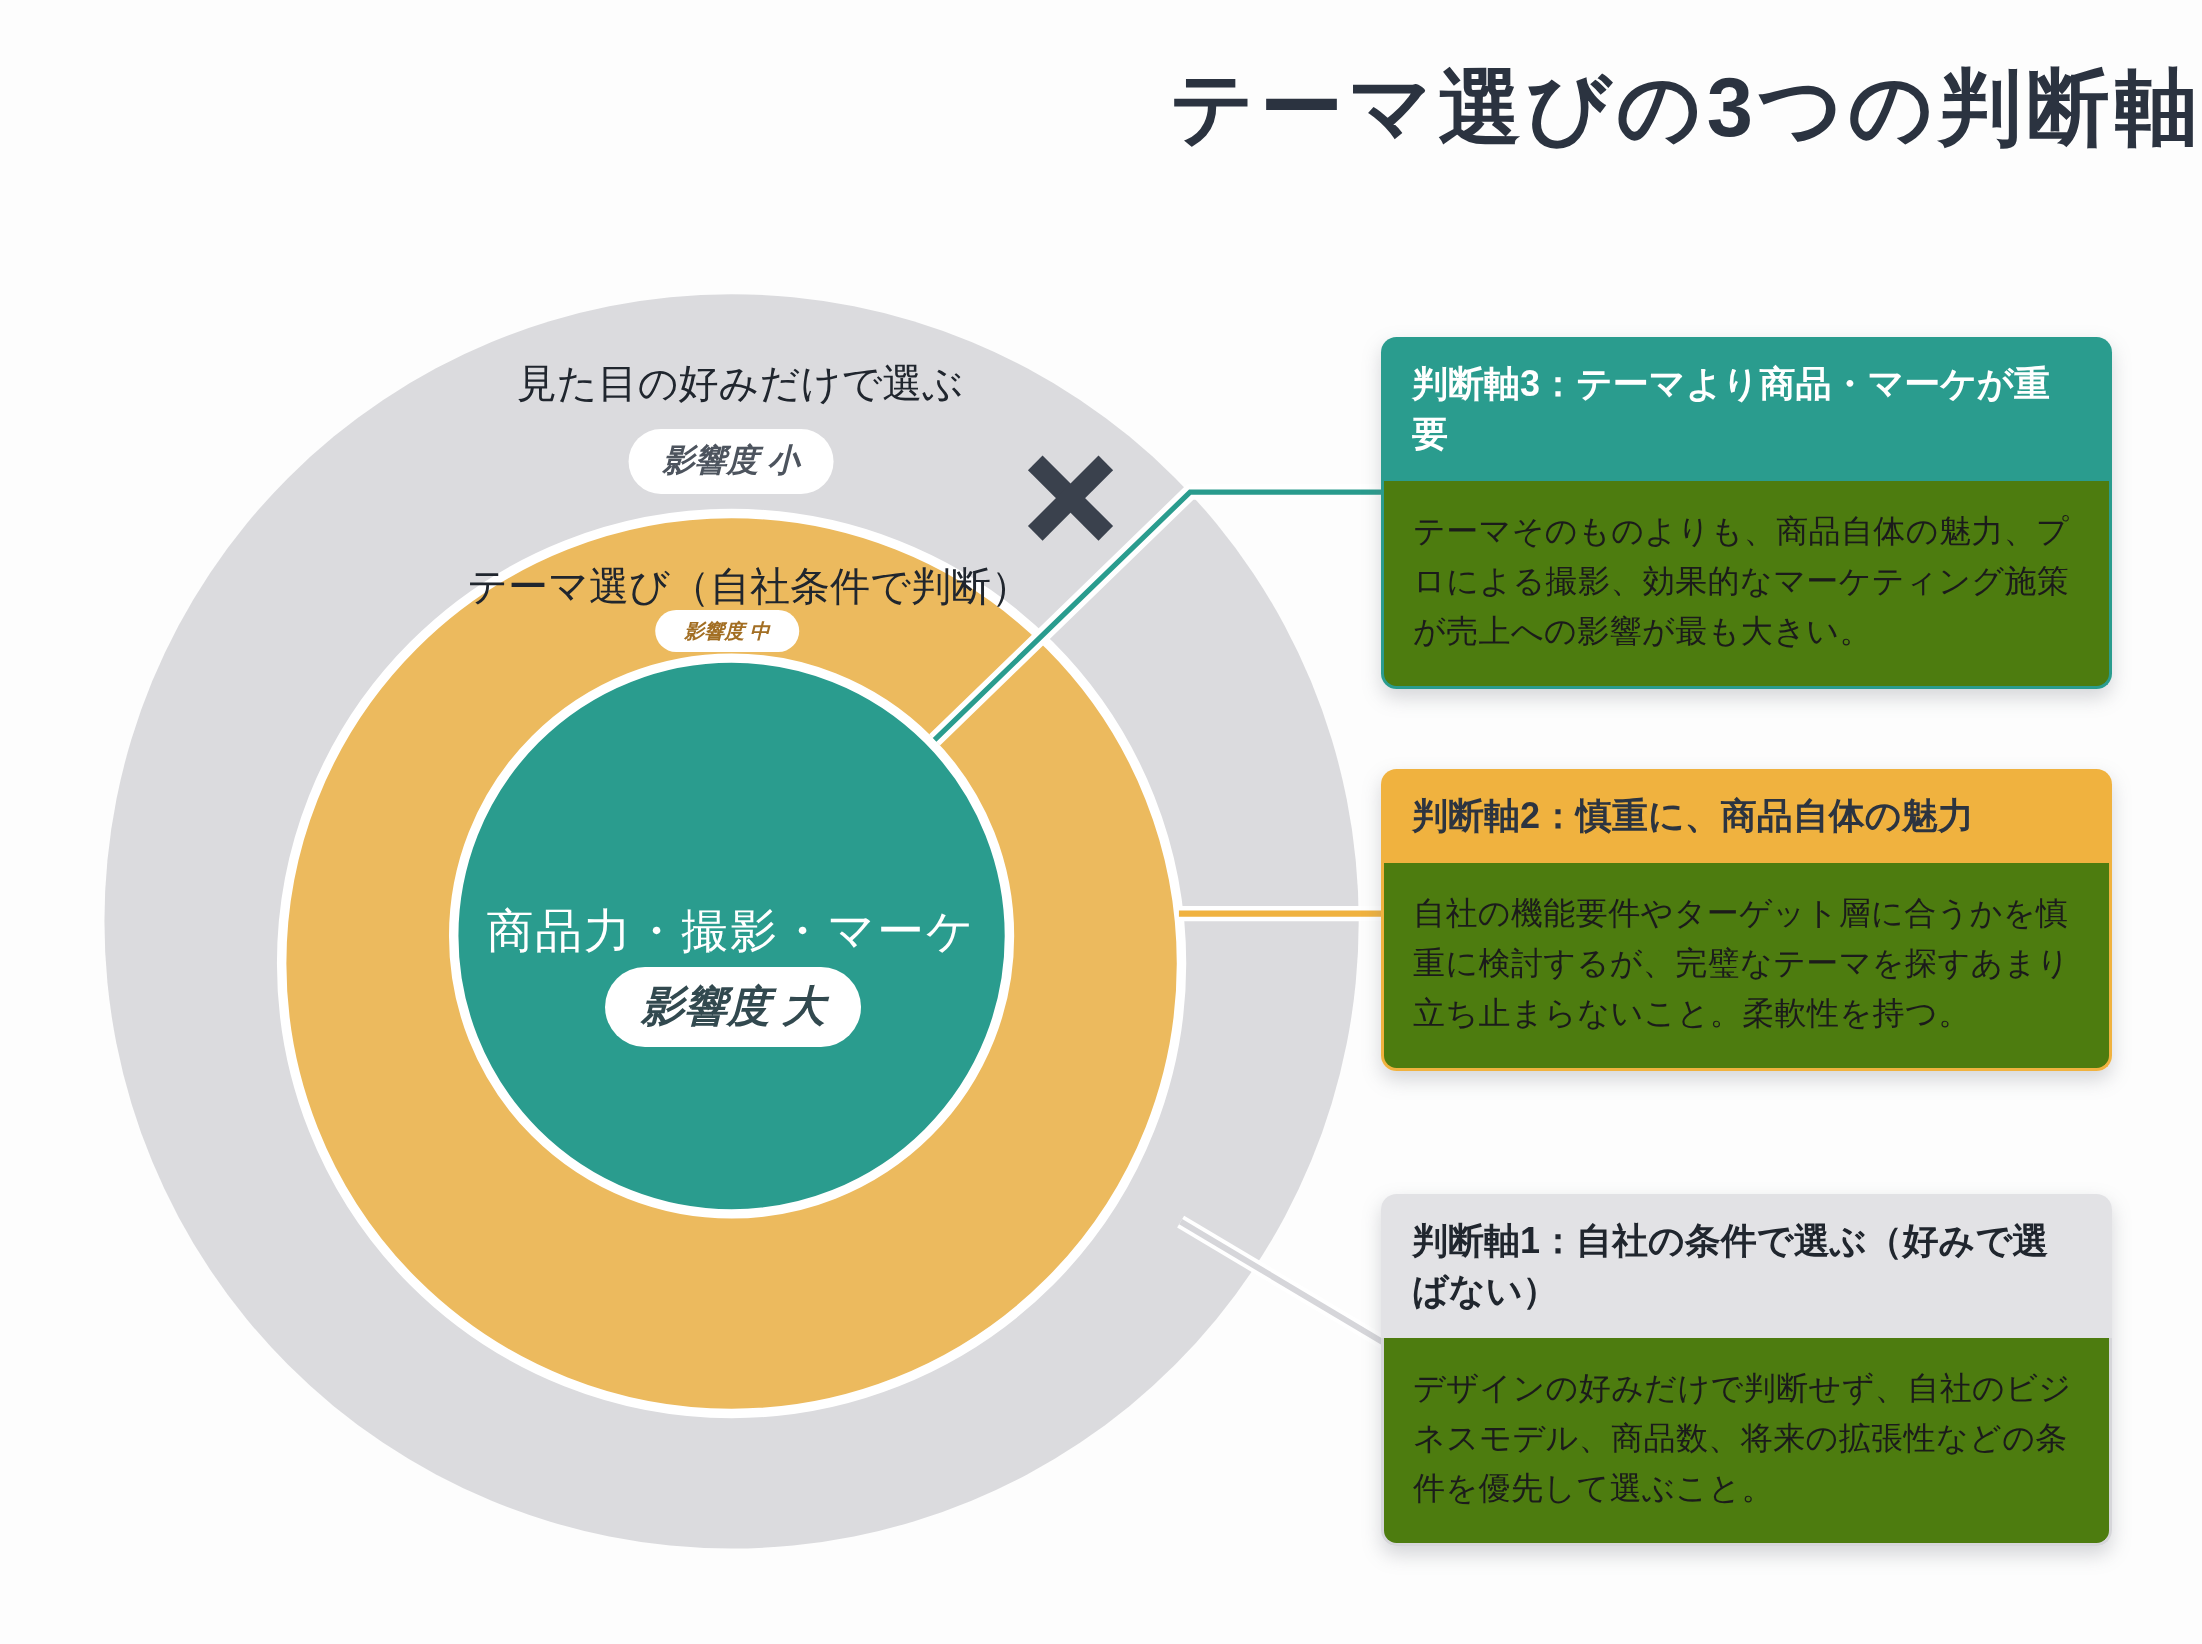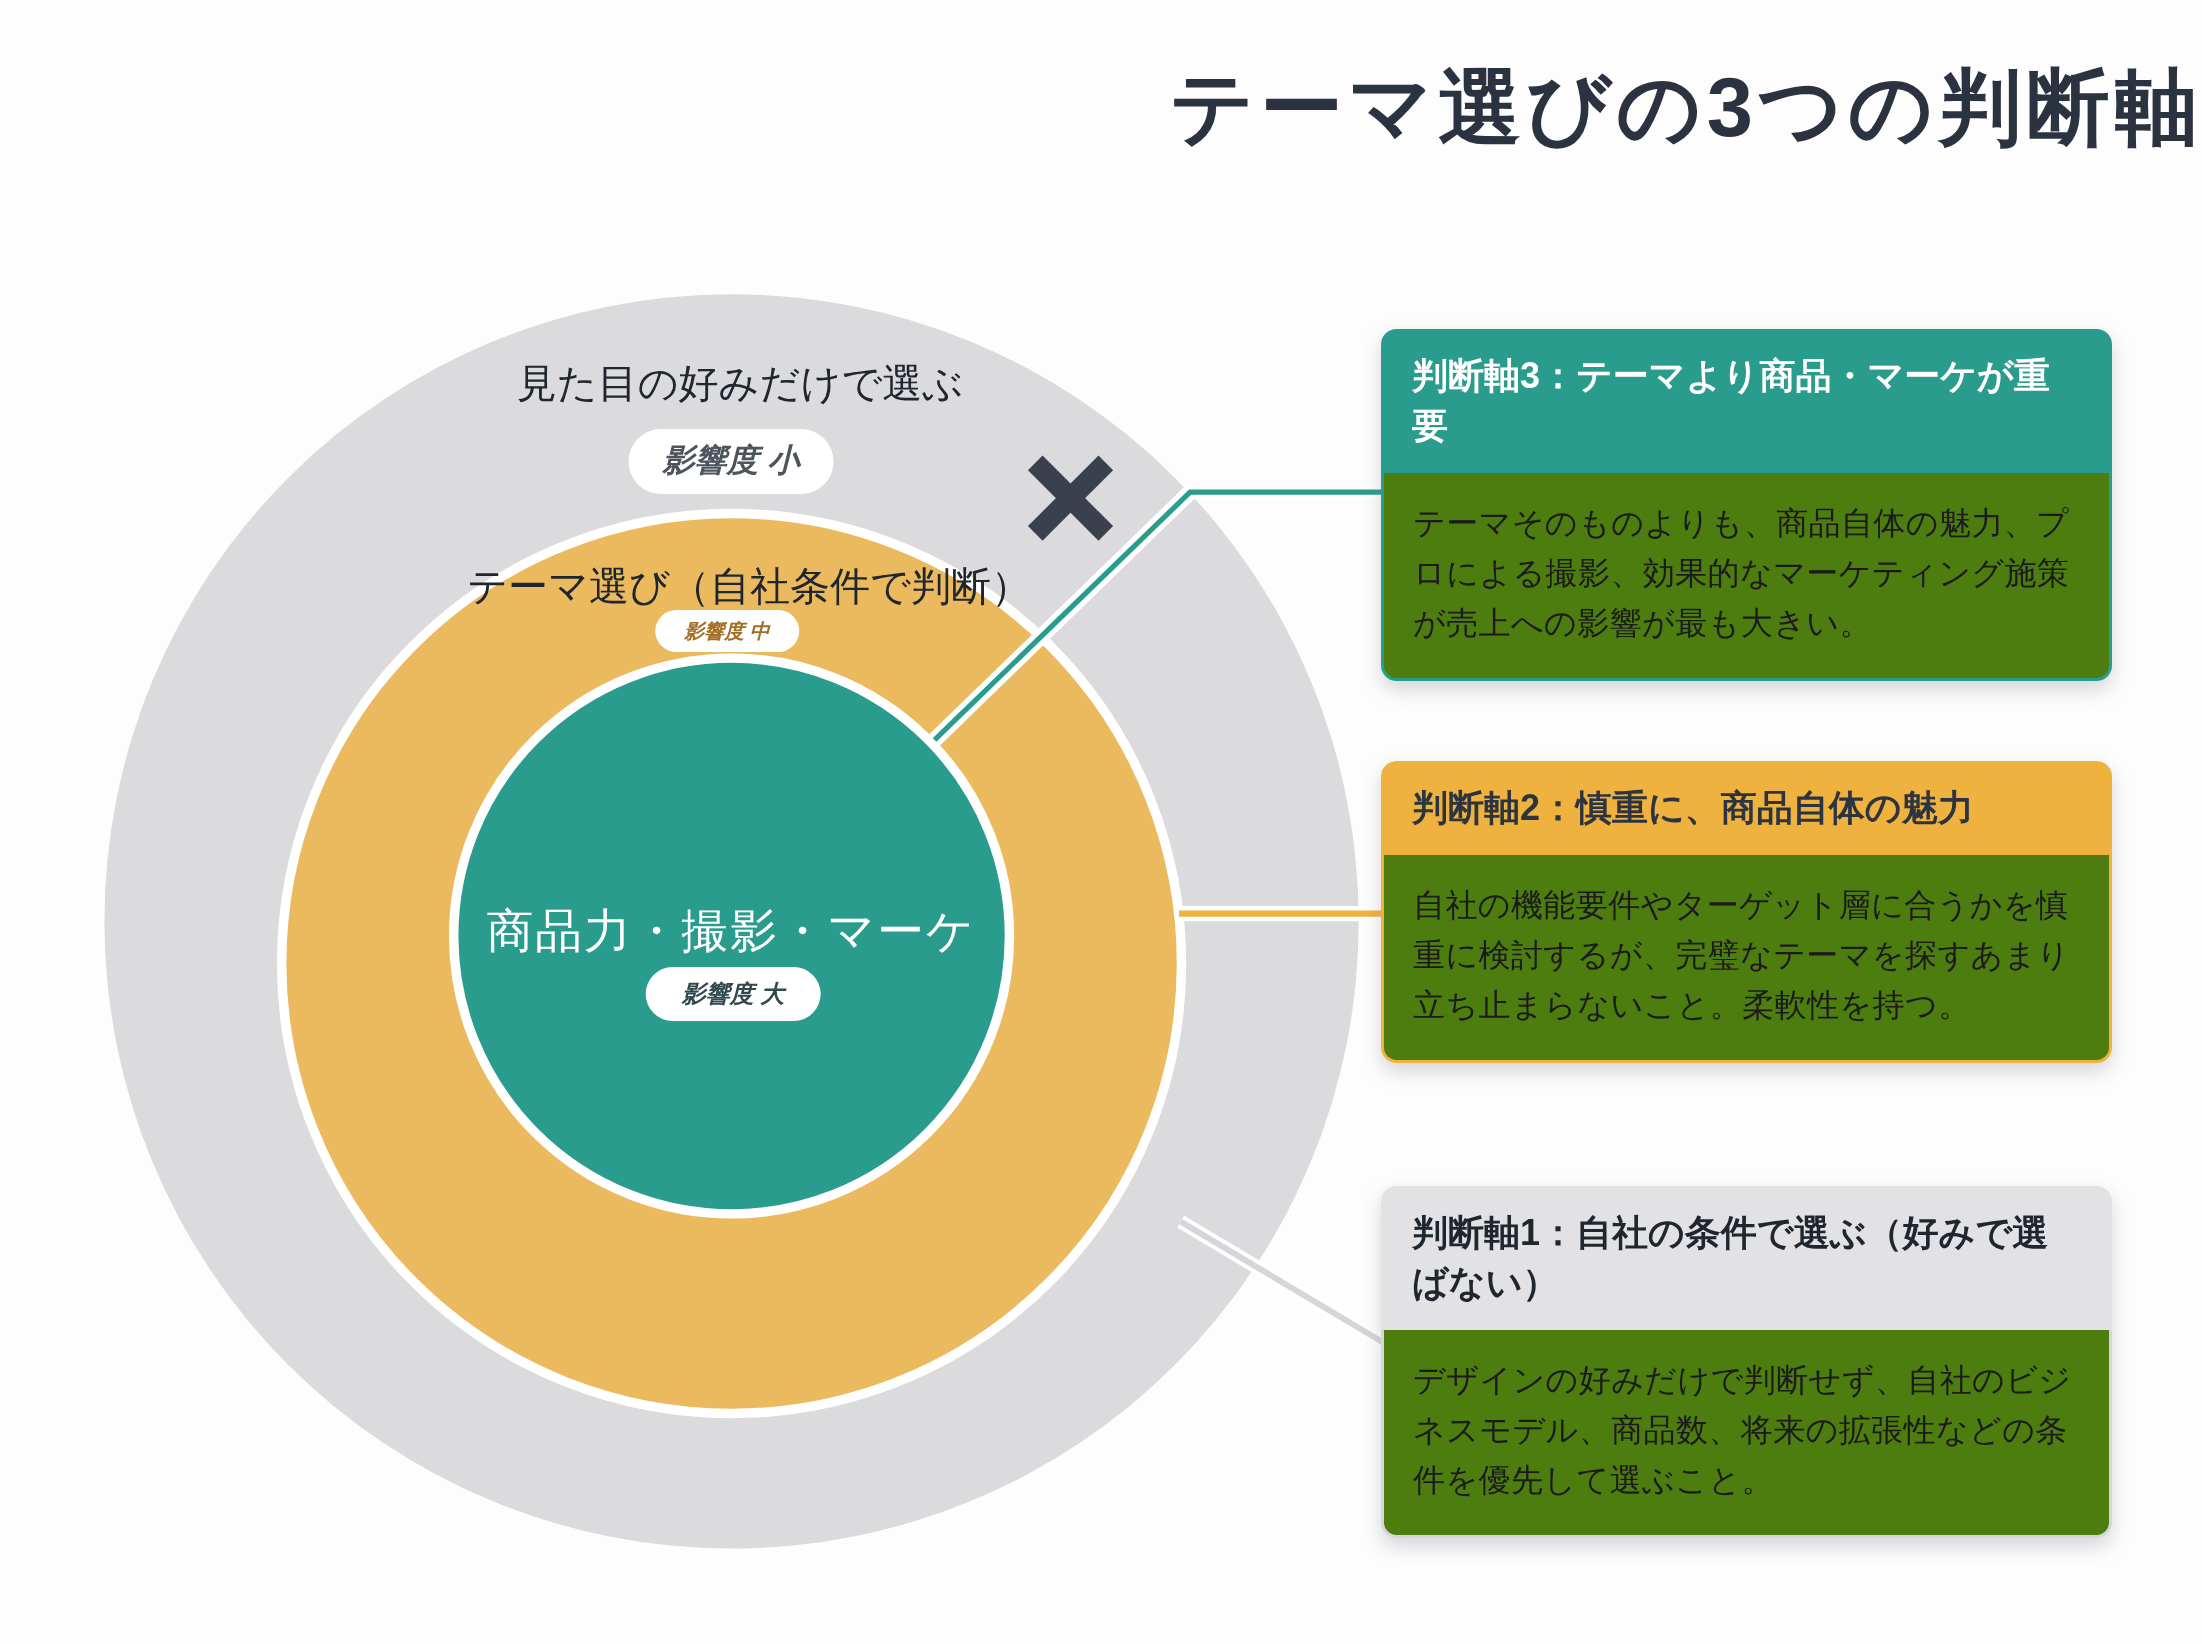"判断軸3：テーマより商品・マーケが重要" .callout { margin-top: none -> 8px }
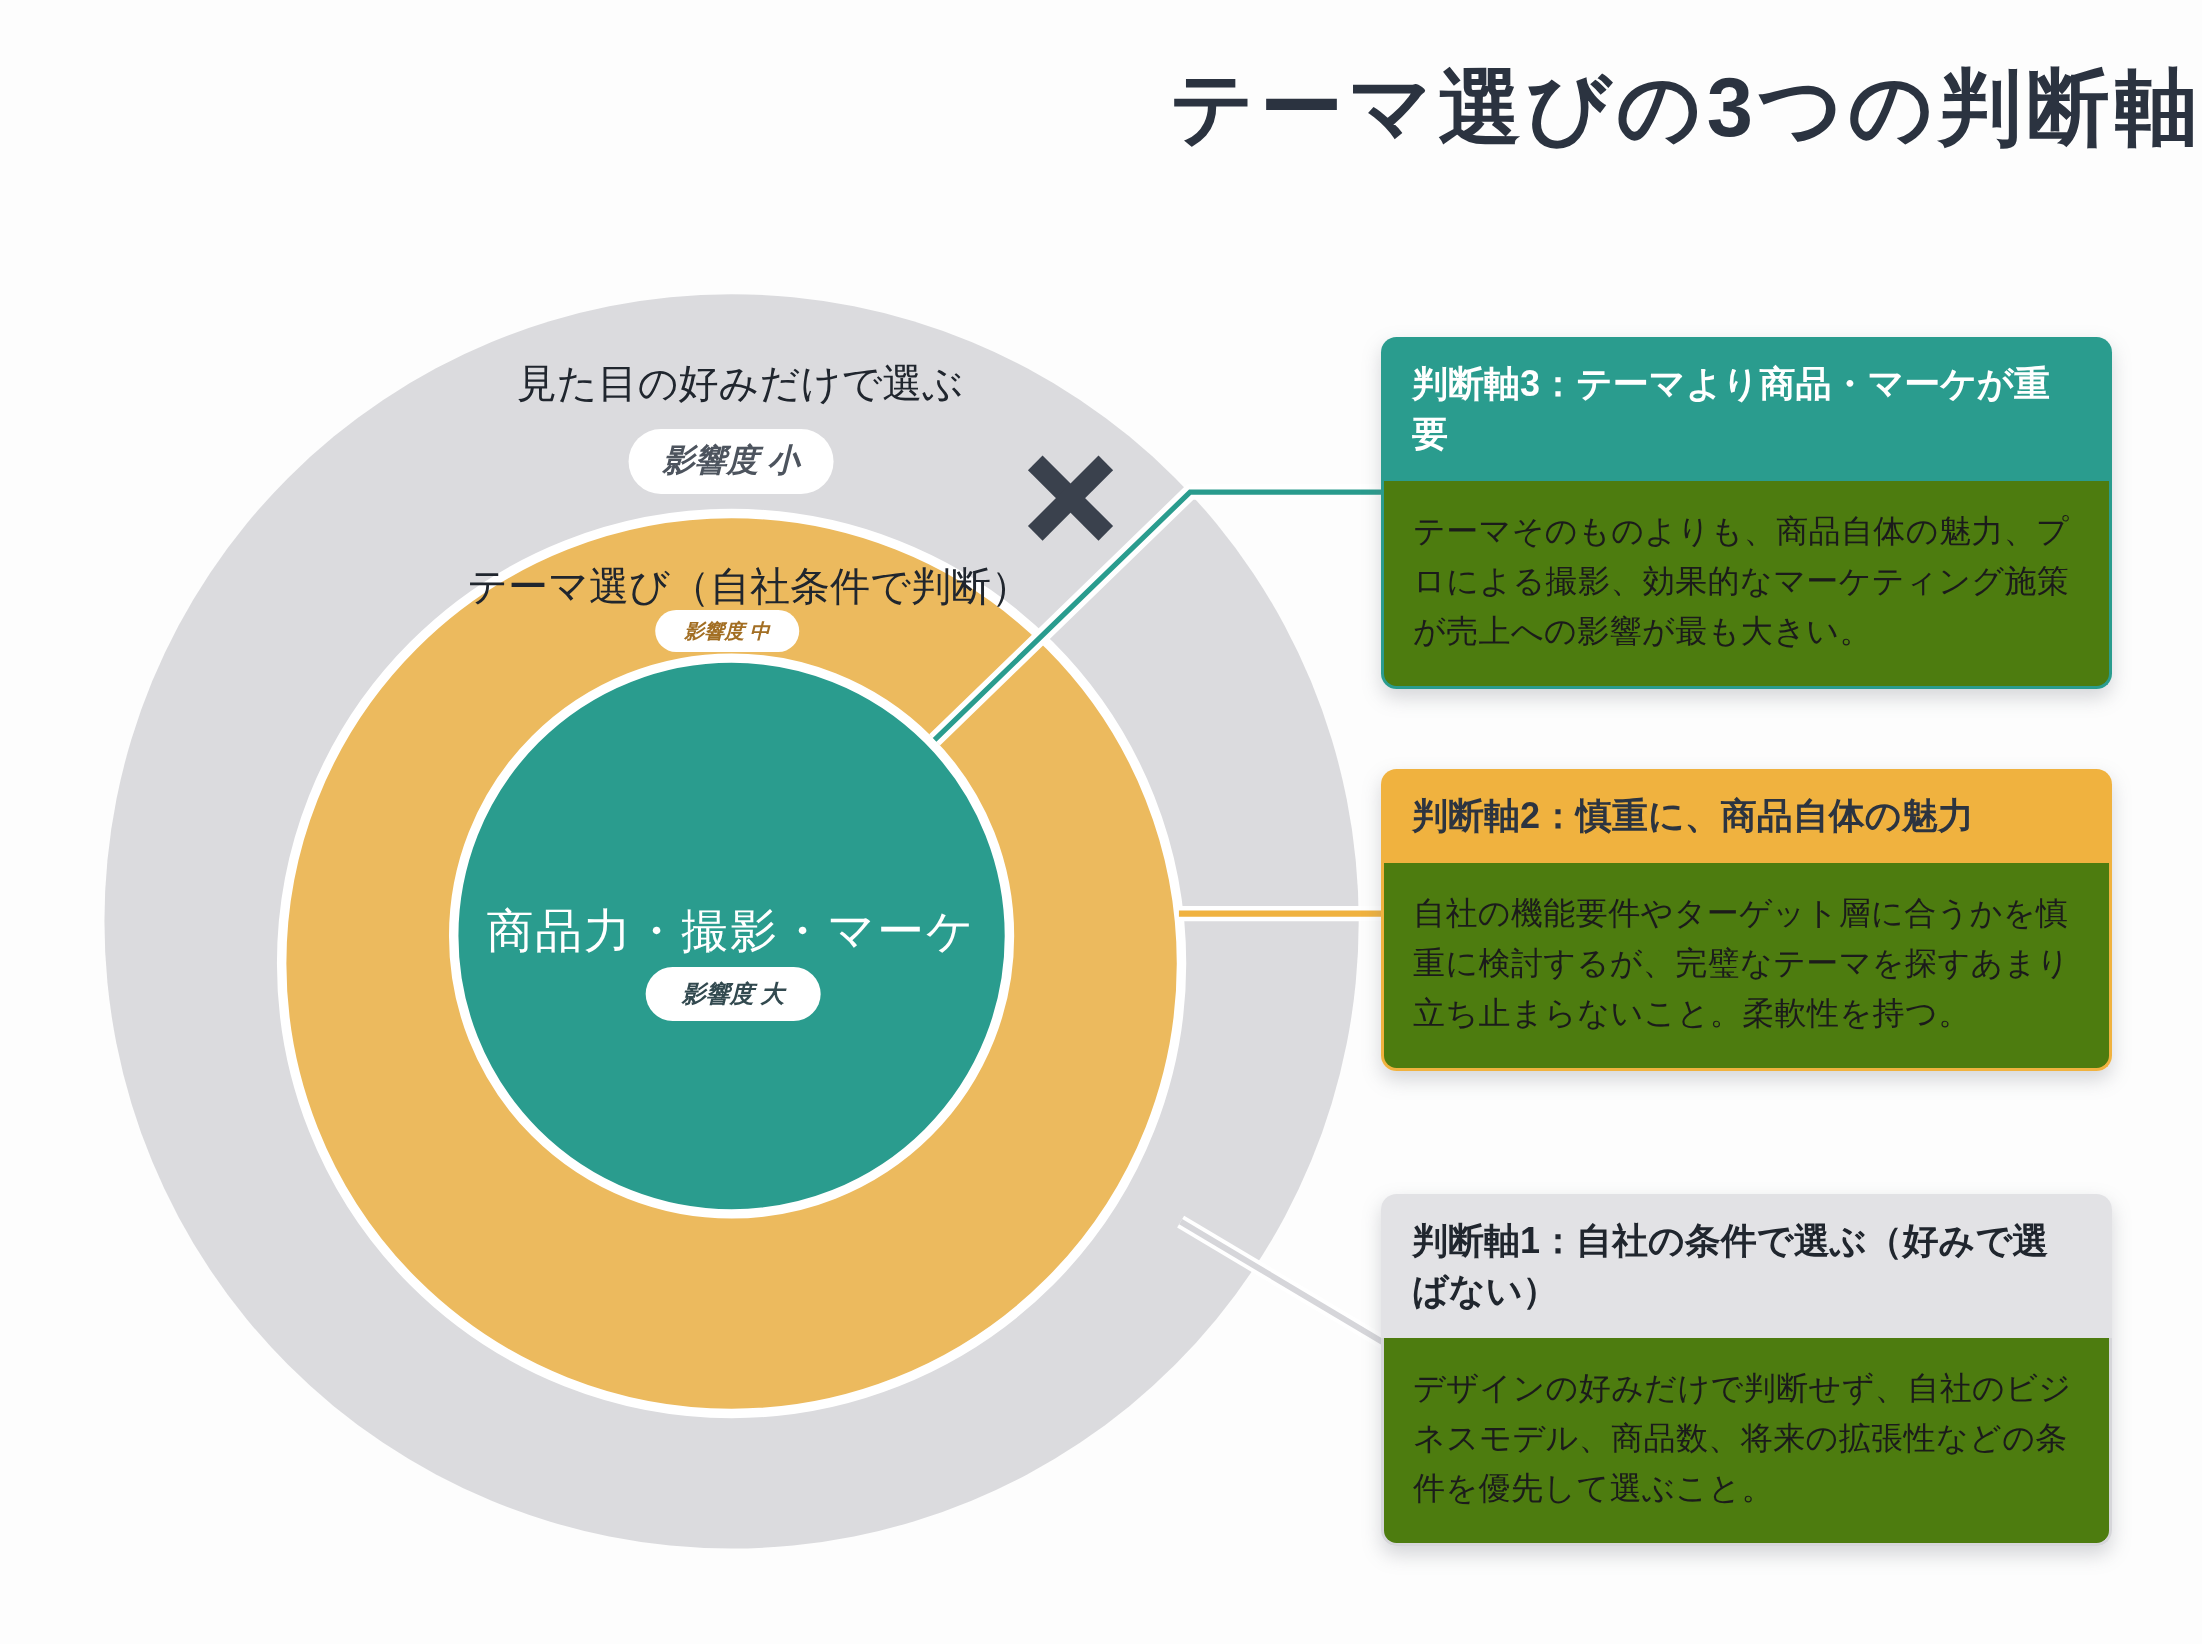"影響度 大" .impact-badge.large { font-size: 24px -> 43px }
